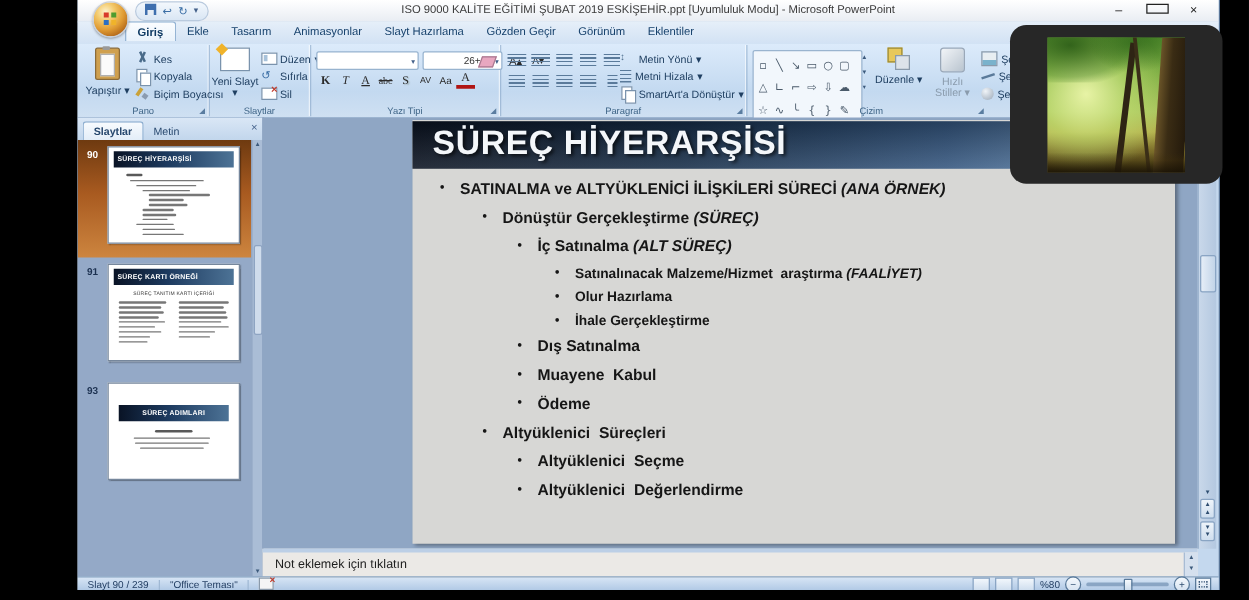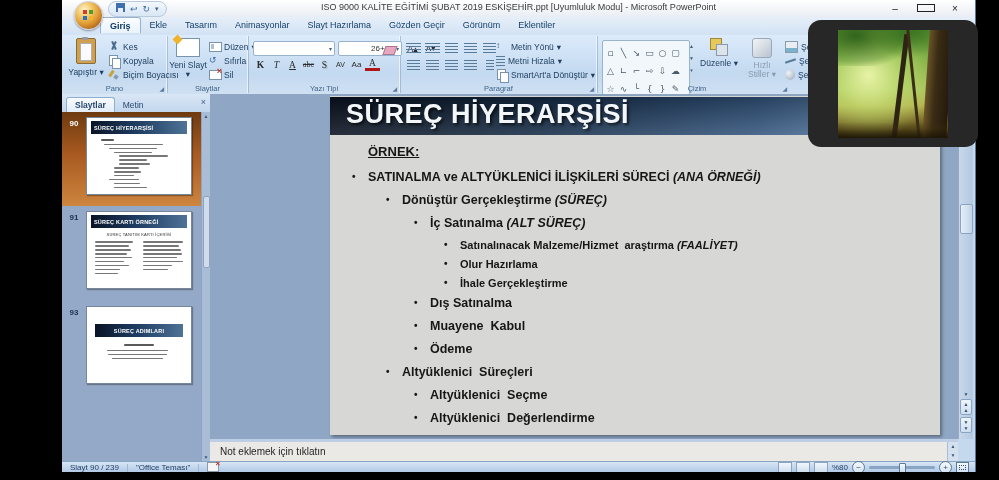"ÖRNEK:" div.heading { html: <div>ÖRNEK:</div> -> none }
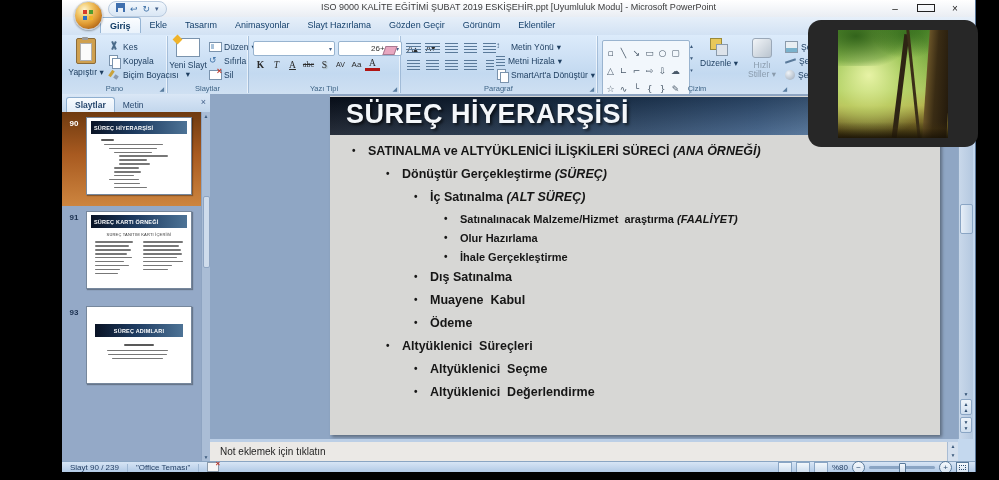"(ANA ÖRNEĞİ)" span.bi { text: ÖRNEĞİ -> ÖRNEK }
